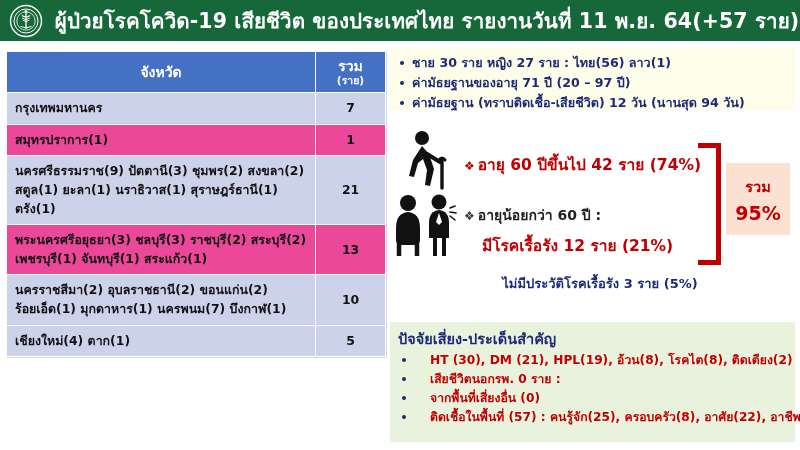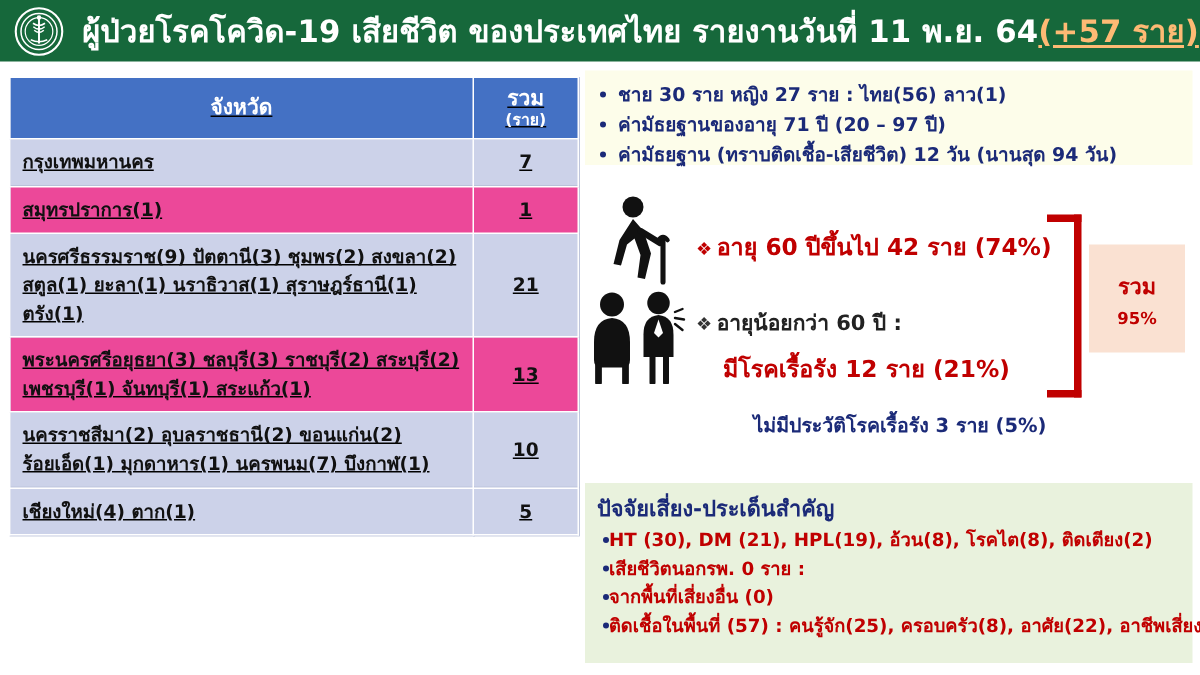"(+57 ราย)" .header-title .hl { color: #fdba74 -> #ffffff; text-decoration: underline -> none }
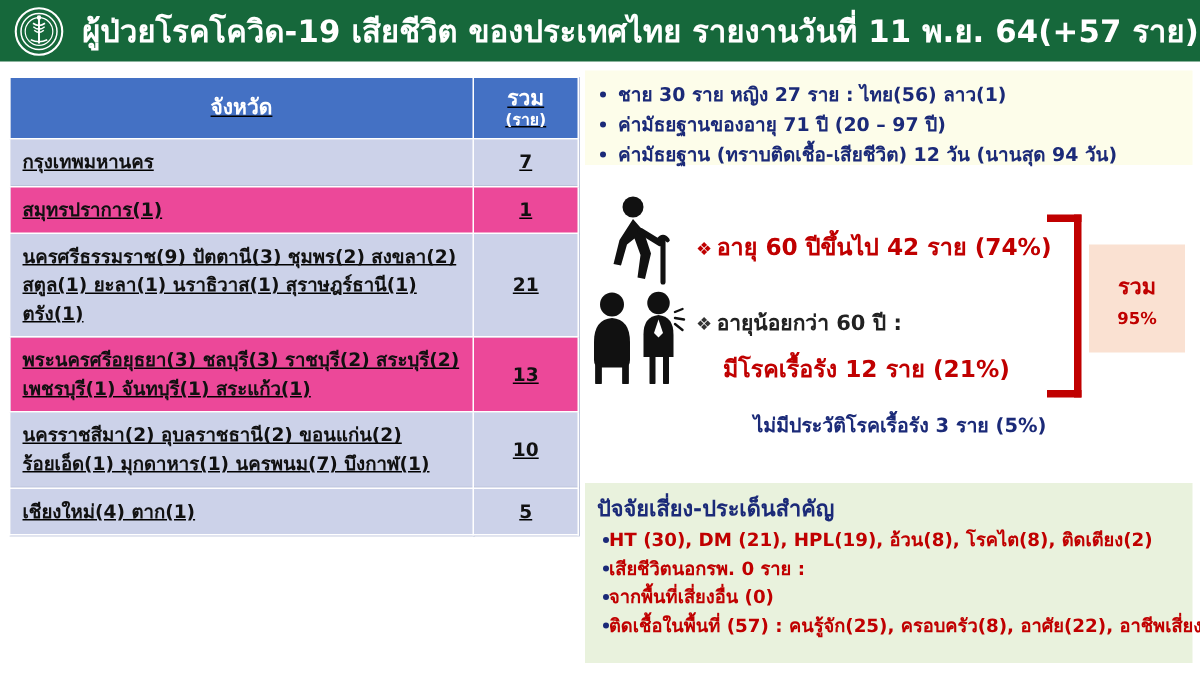"จังหวัด" table.prov { text-decoration: underline -> none }
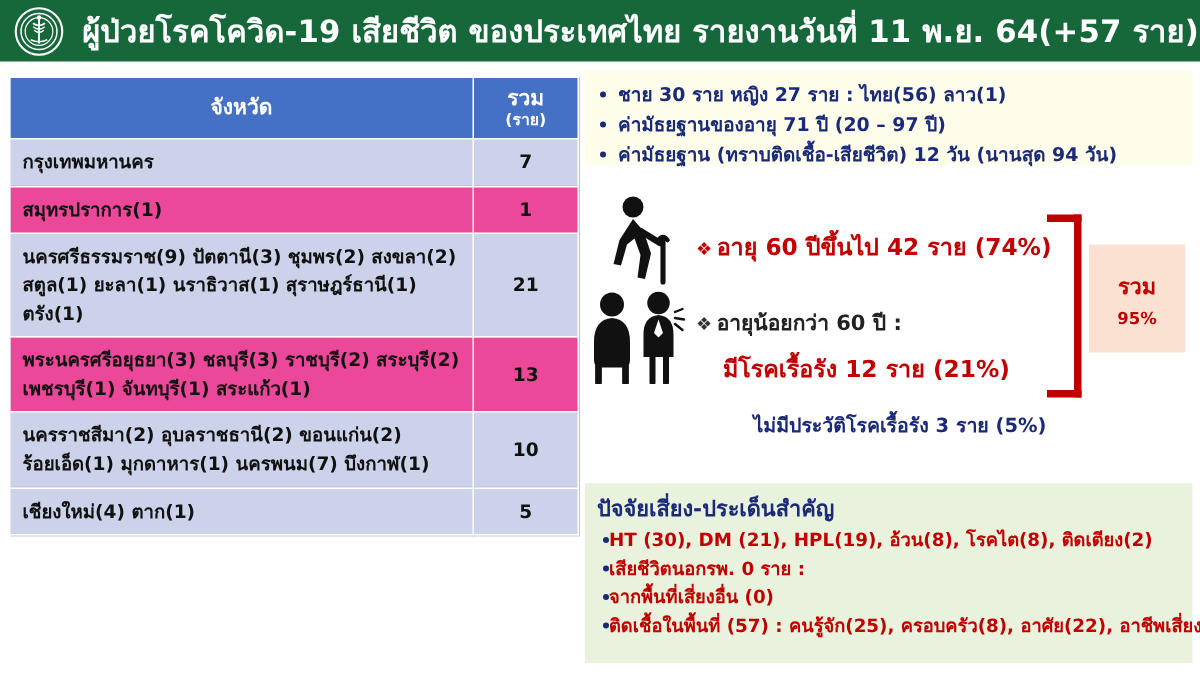"95%" .total-box .t2 { font-size: 11px -> 19px }
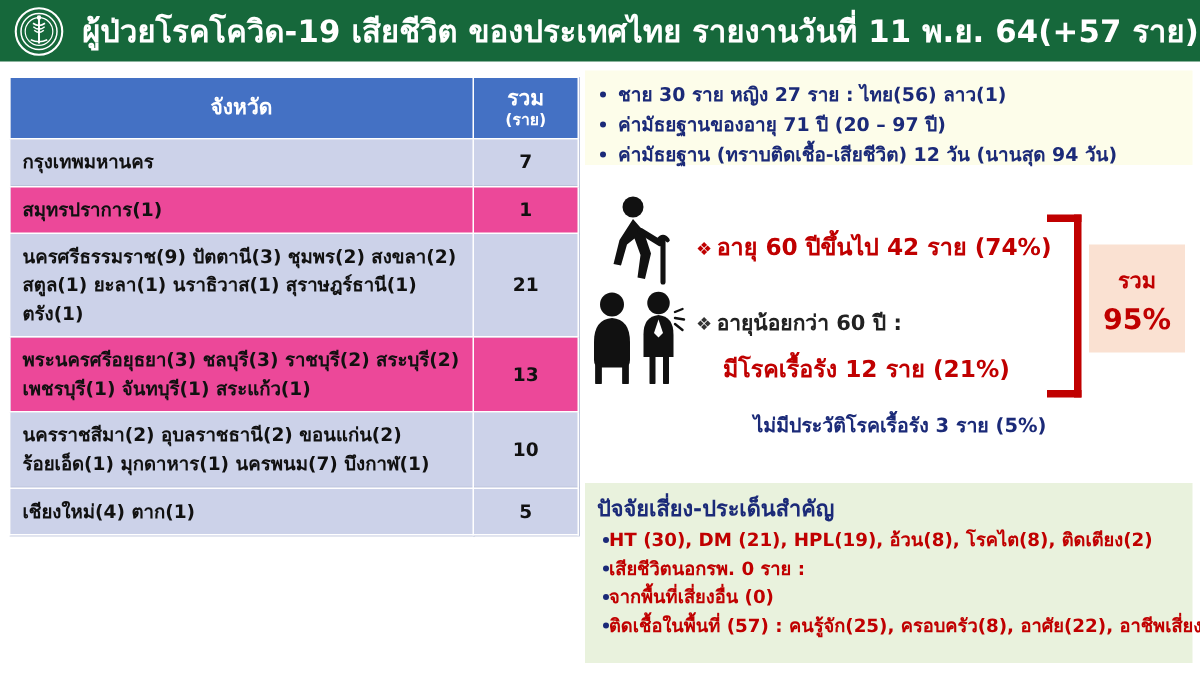"HT (30), DM (21), HPL(19)," .box-bottom li { padding: 0 0 0 16px -> 0 0 0 40px }
